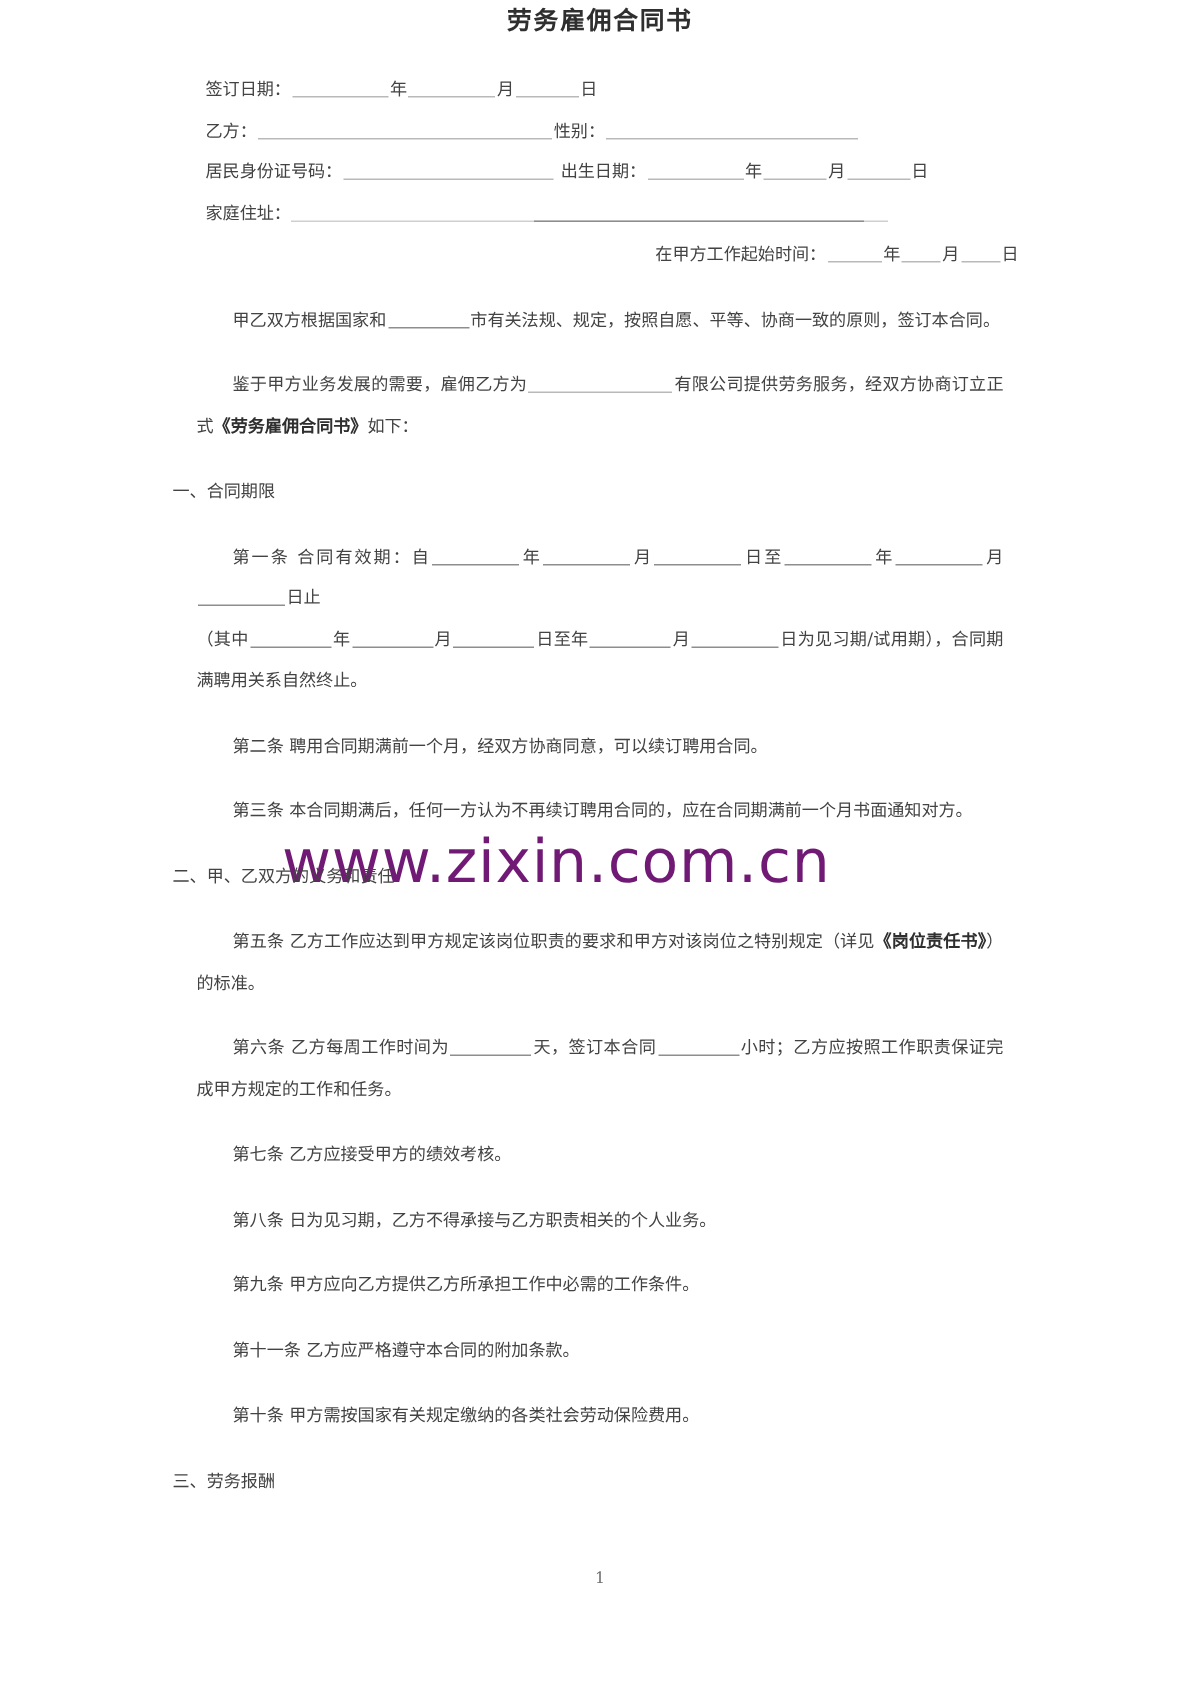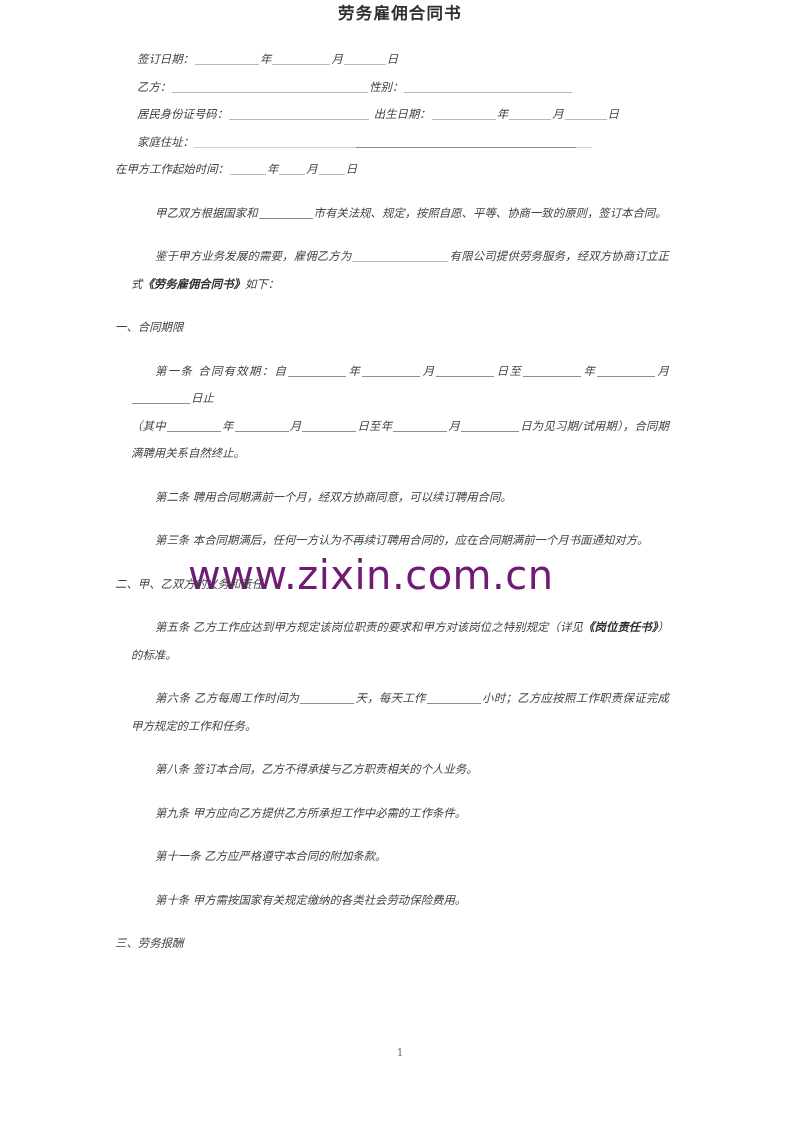"签订日期： 年 月 日" .body-area { font-style: italic -> none }
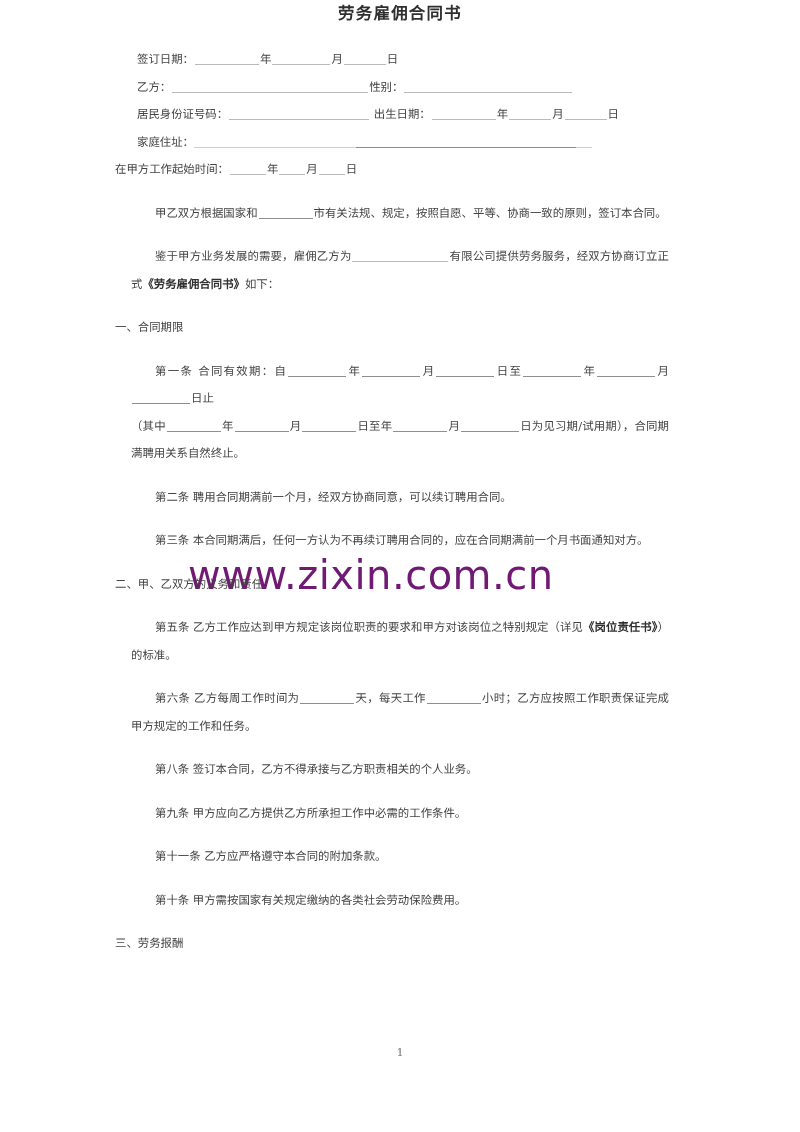"在甲方工作起始时间： 年 月 日" .right-line { text-align: left -> right }
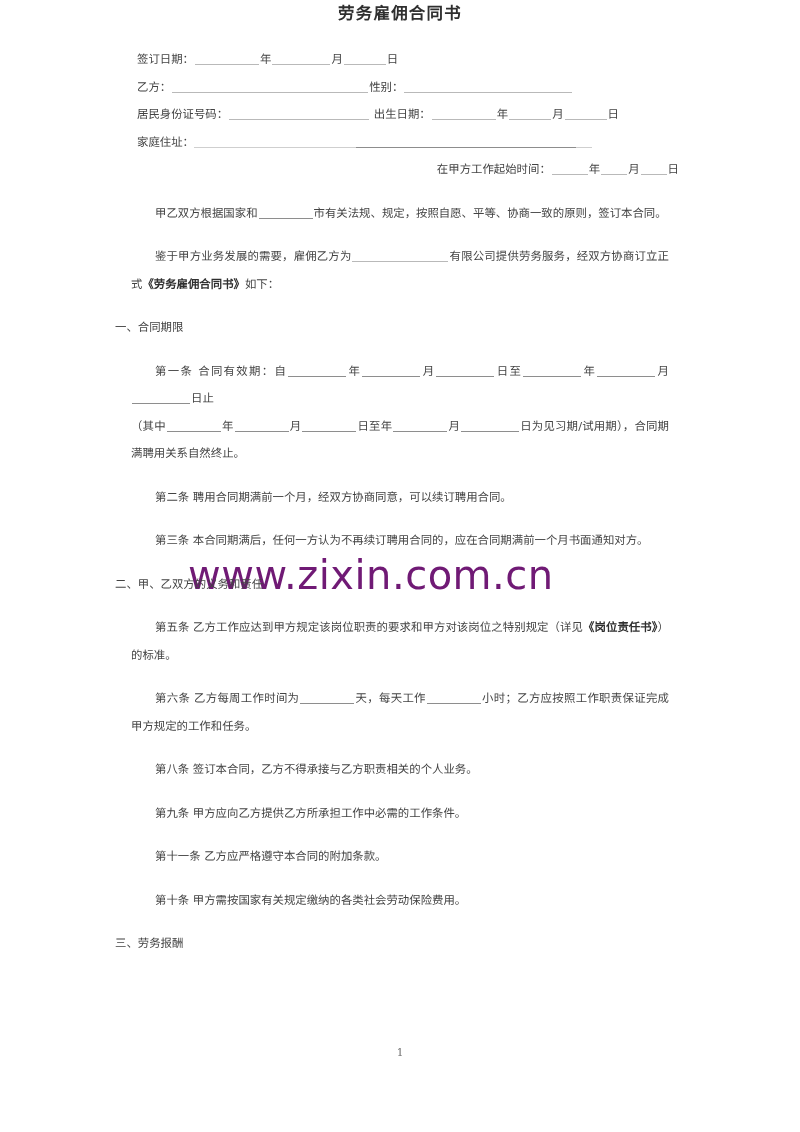"天，每天工作" span { text: 每天工作 -> 签订本合同 }
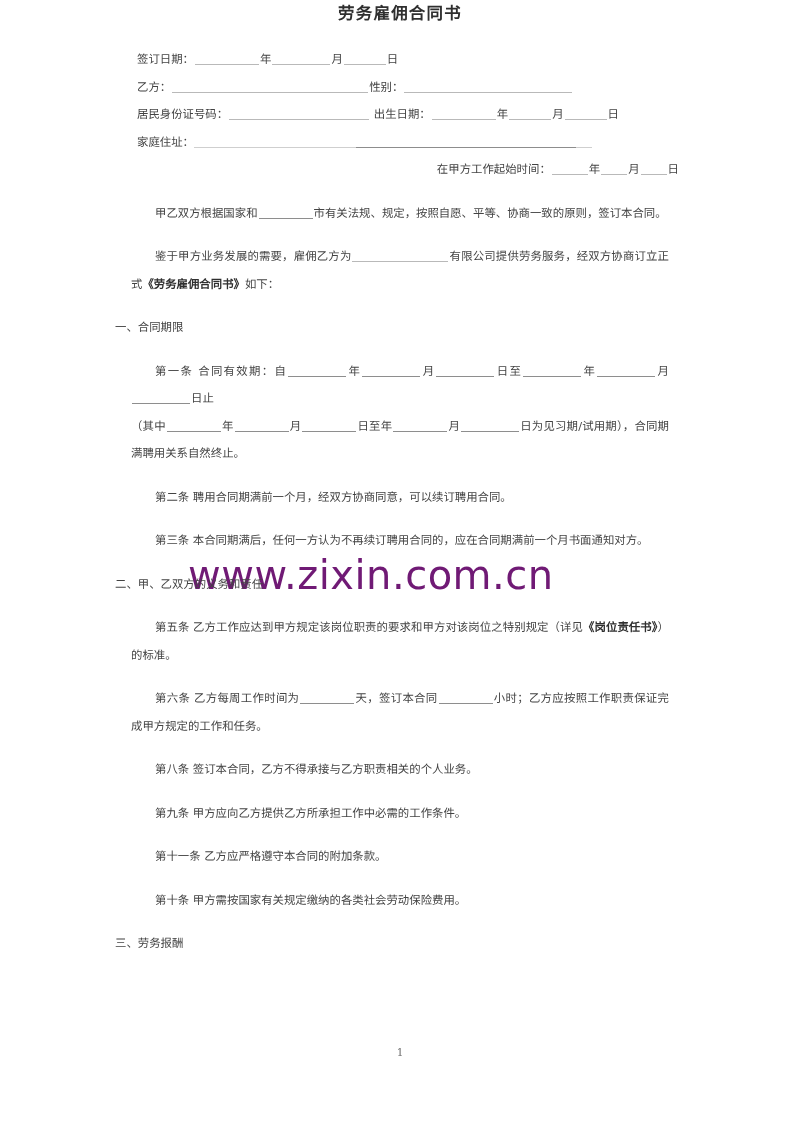"第七条 乙方应接受甲方的绩效考核。" p.para { html: none -> <p><span>第七条</span>&nbsp;<span>乙方应接受甲方的绩效考核。</span></p> }
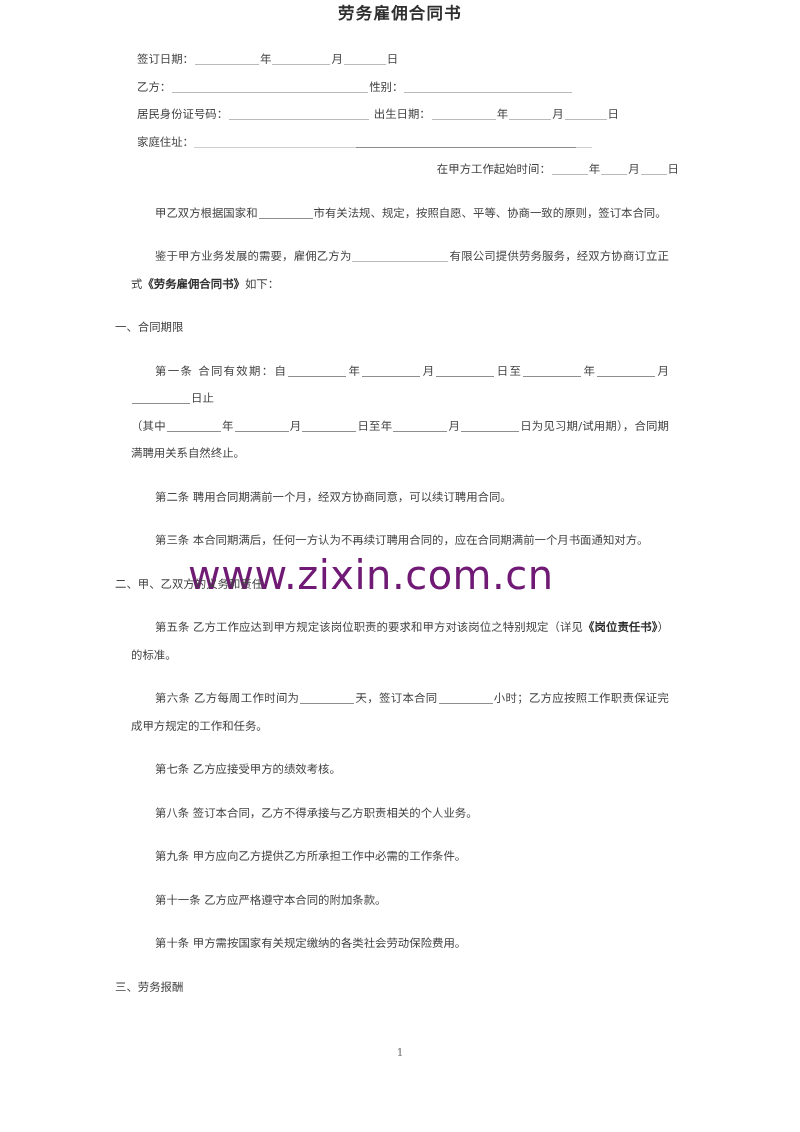"签订本合同，乙方不得承接与乙方职责相关的个人业务。" span { text: 签订本合同 -> 日为见习期 }
